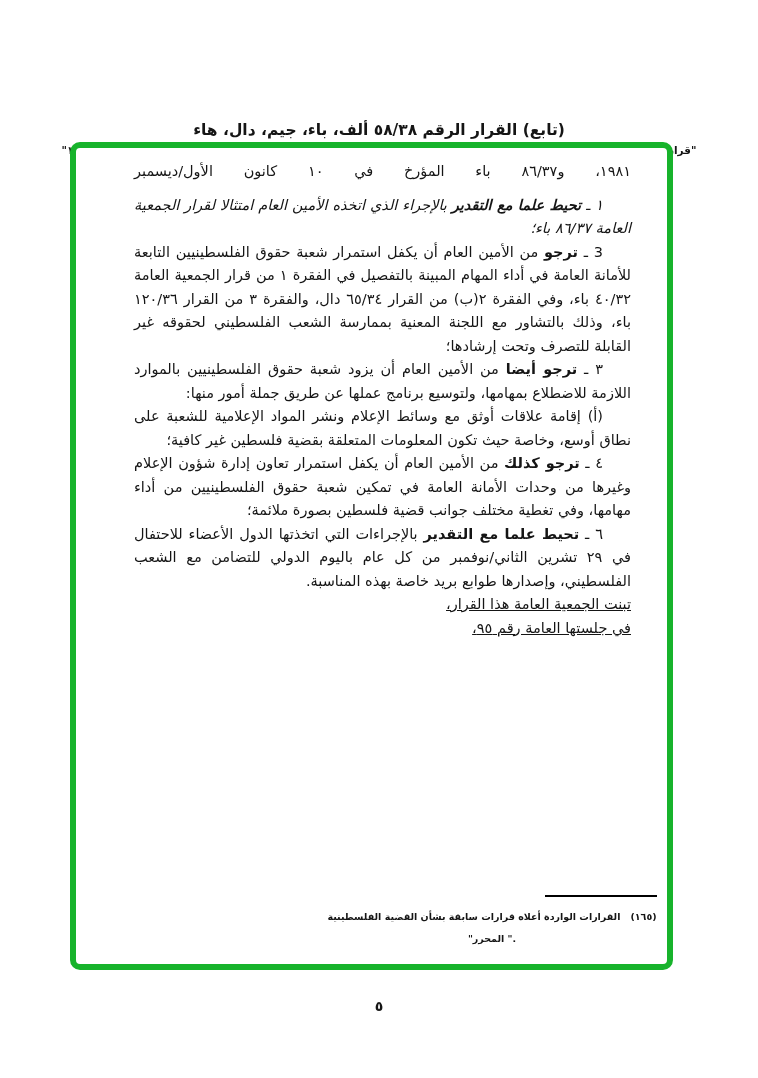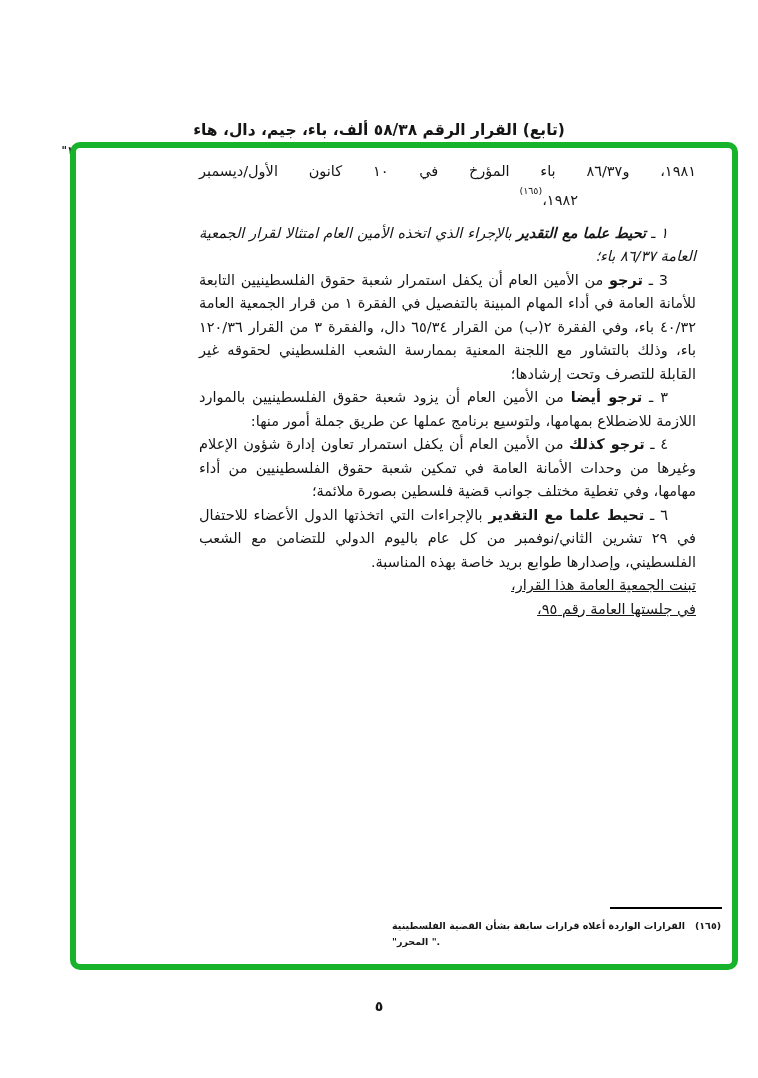"١٩٨١، و٨٦/٣٧ باء المؤرخ في" .frame { width: 668px -> 603px }
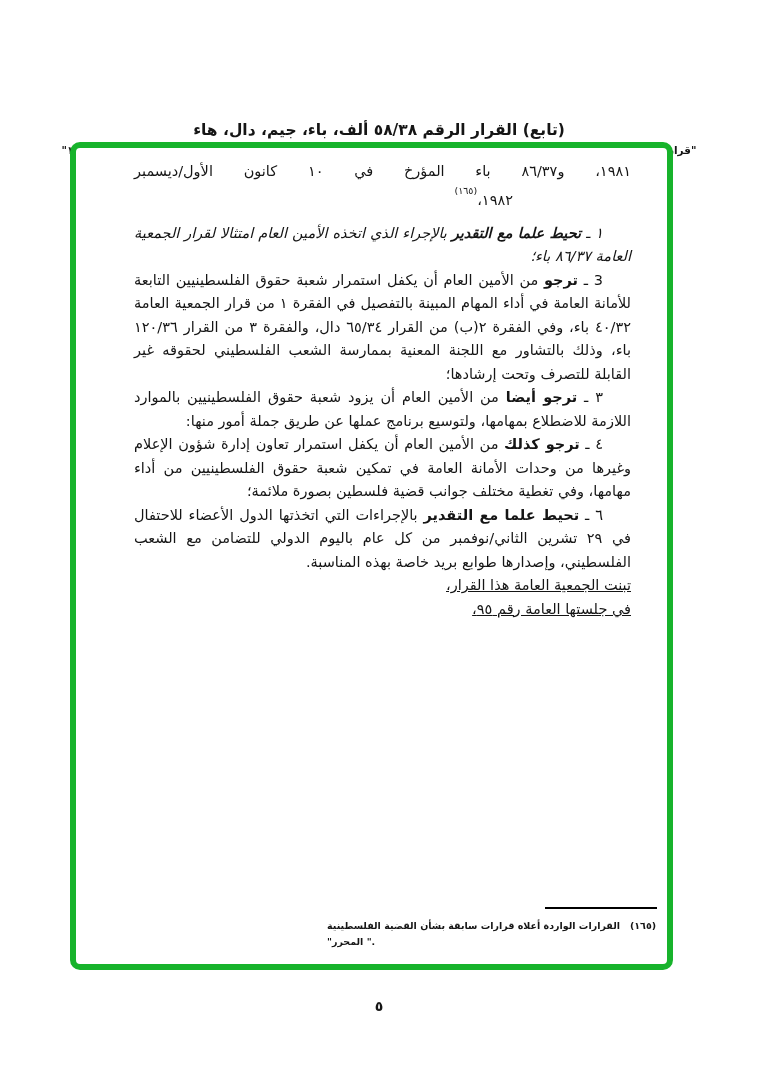"١٩٨٢،(١٦٥)" p.cont-l2 { html: <p><span>١٩٨٢،</span><sup>(١٦٥)</sup></p> -> none }
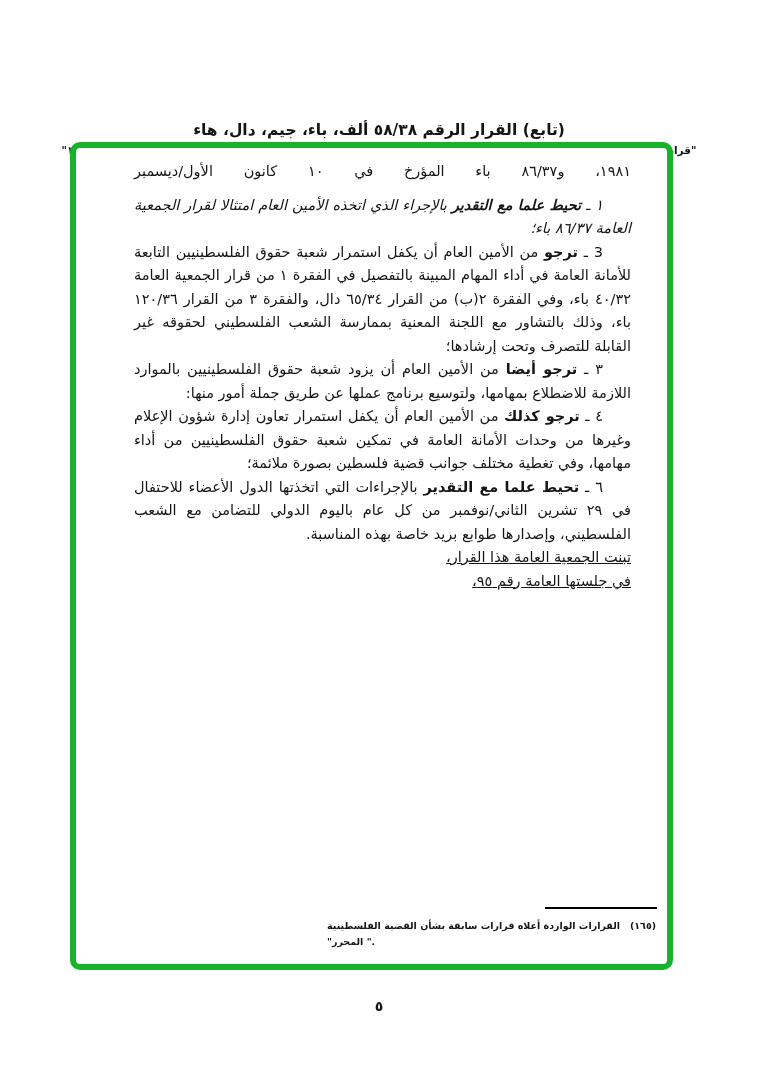"(أ) إقامة علاقات أوثق مع" p.para { html: none -> <p><span>(أ) إقامة علاقات أوثق مع وسائط الإعلام ونشر المواد الإعلامية للشعبة على نطاق أوسع، وخاصة حيث تكون المعلومات المتعلقة بقضية فلسطين غير كافية؛</span></p> }
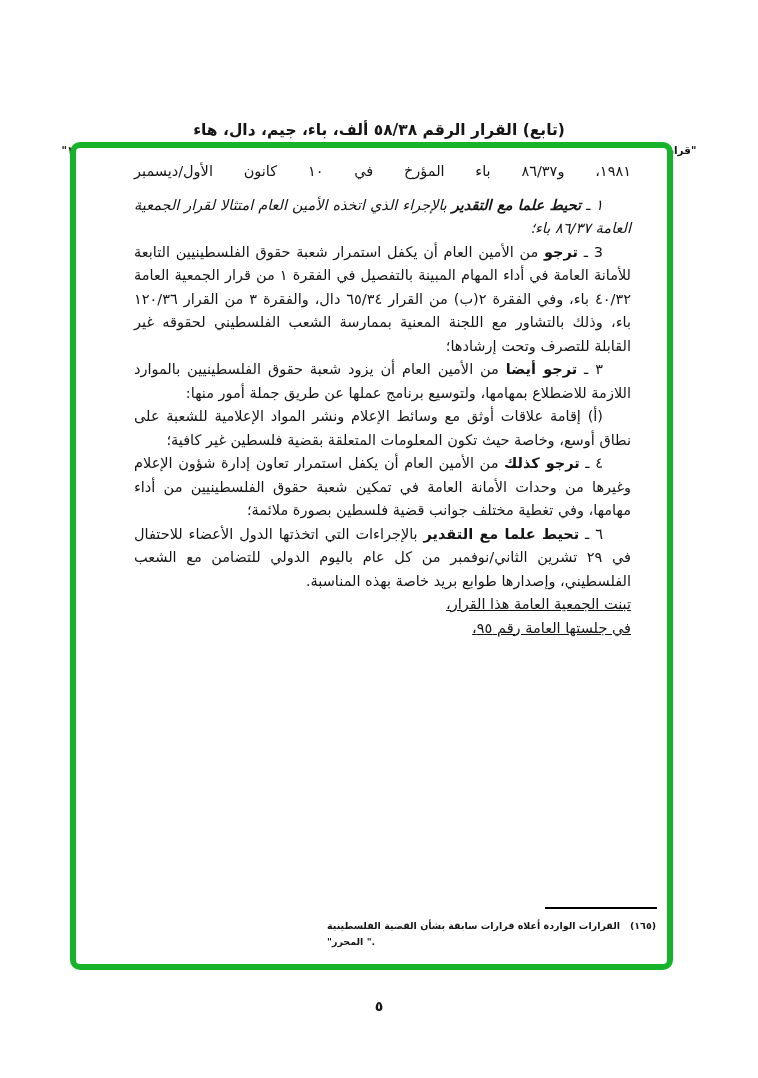"(١٦٥)القرارات الواردة أعلاه قرارات سابقة" .footnote { line-height: 16px -> 22px; text-align: left -> center }
